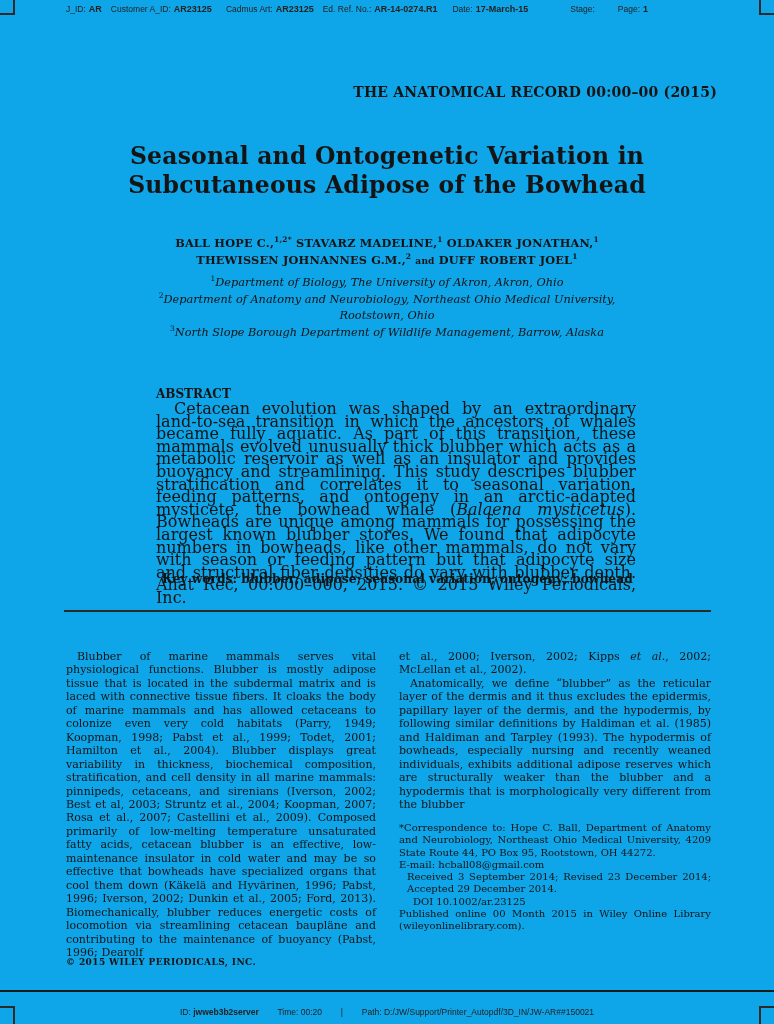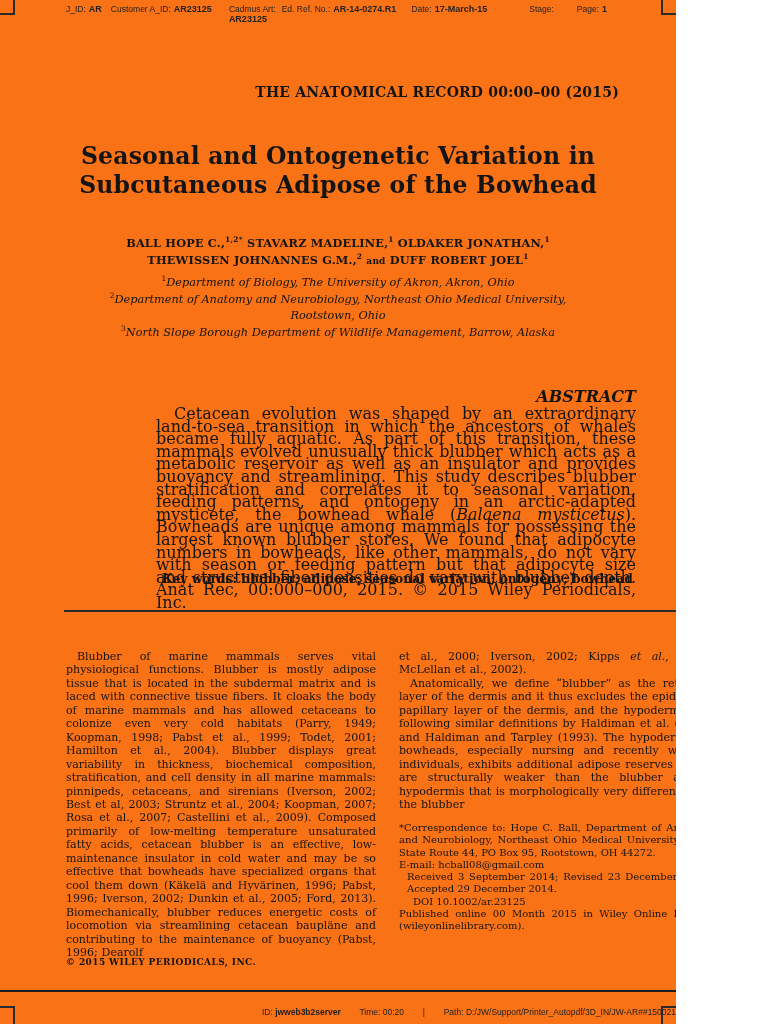"J_ID:" .page { background: #f97316 -> #0ea5e9; width: 676px -> 774px }
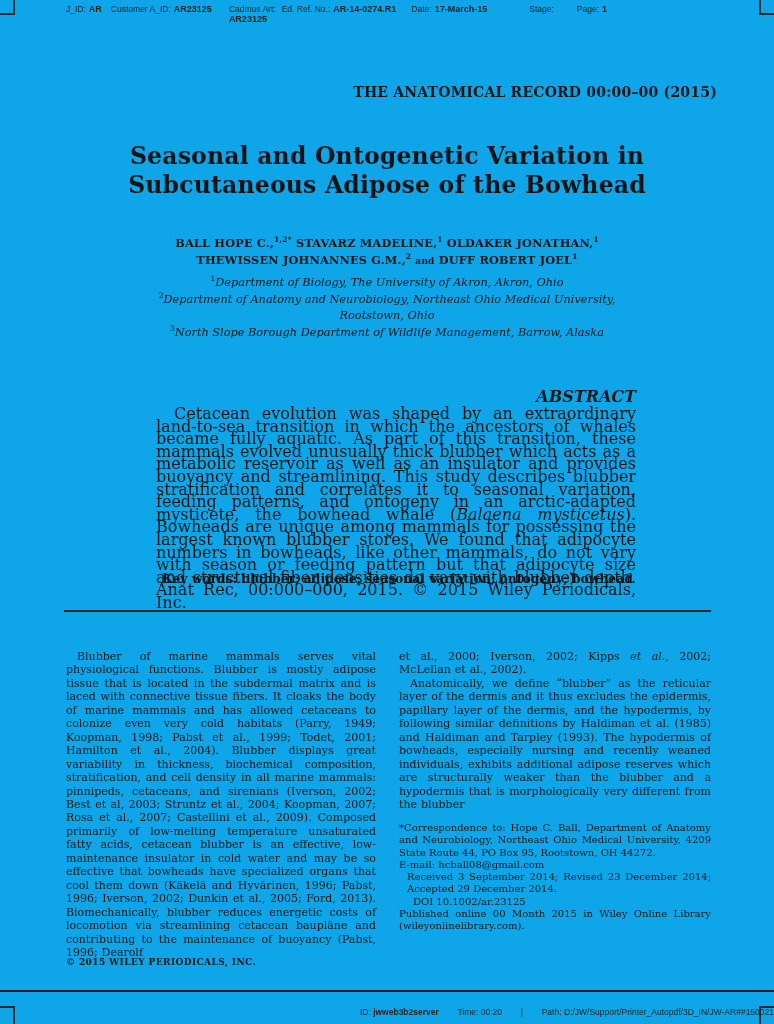"Cadmus Art:" .g2 { flex-direction: column -> none }
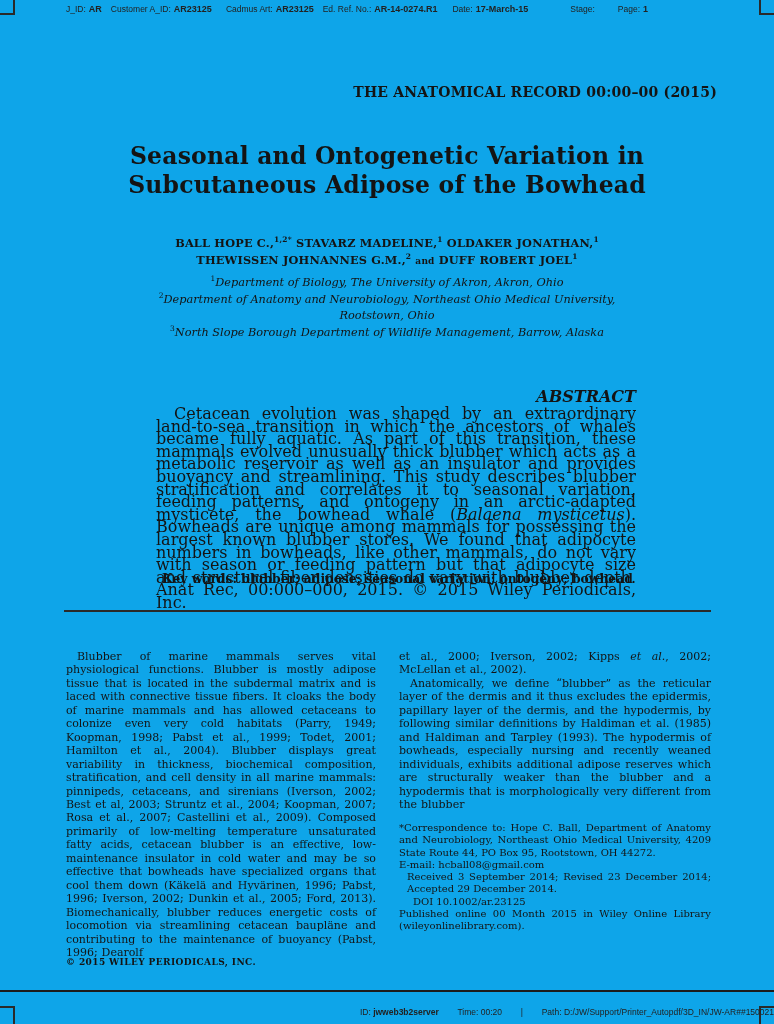"ABSTRACT" .abstract-heading { font-size: 16px -> 12px; font-style: italic -> none; text-align: right -> left }
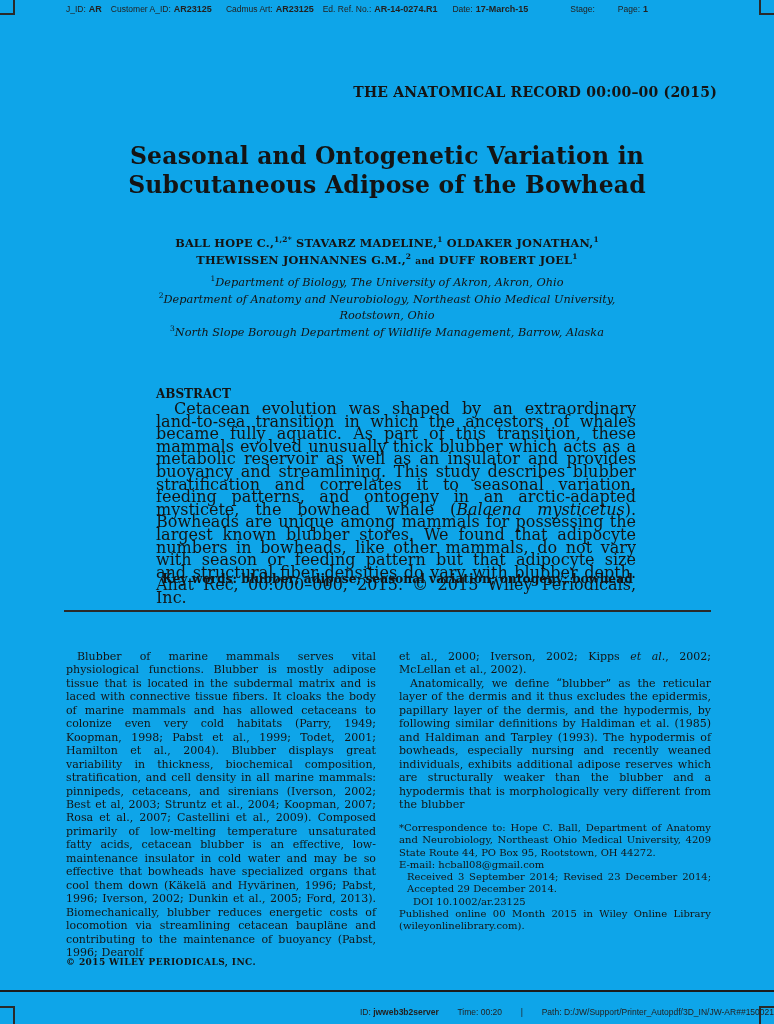"ID: jwweb3b2server Time: 00:20 |" .print-line { text-align: right -> center }
